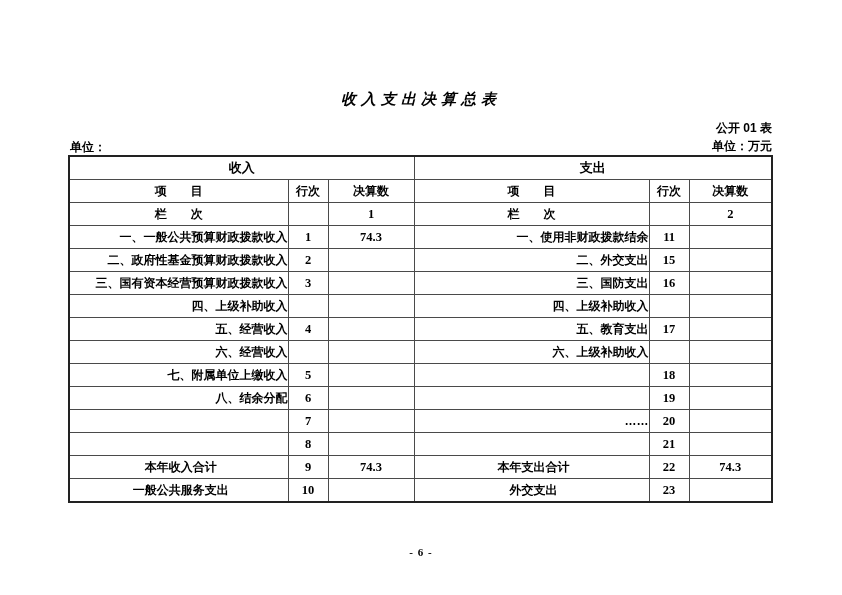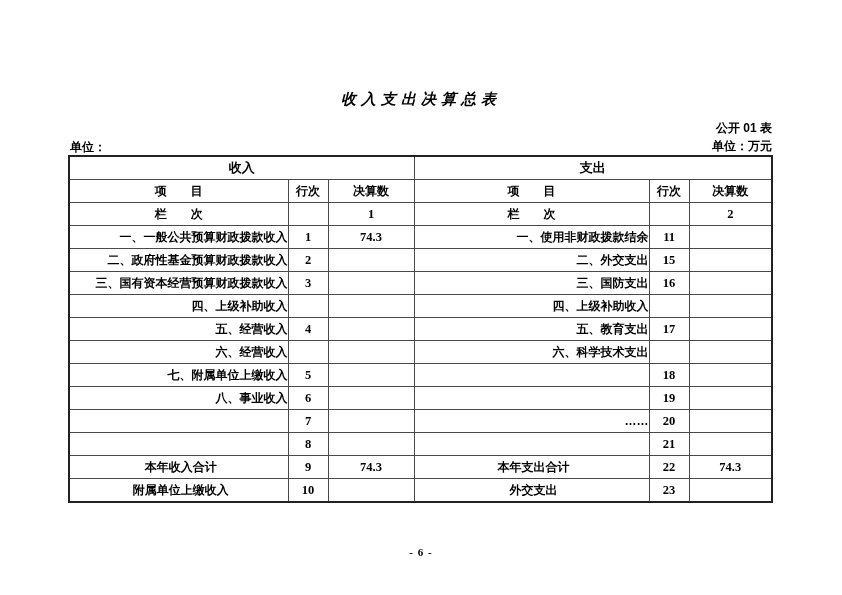"六、科学技术支出" td.item { text: 科学技术支出 -> 上级补助收入 }
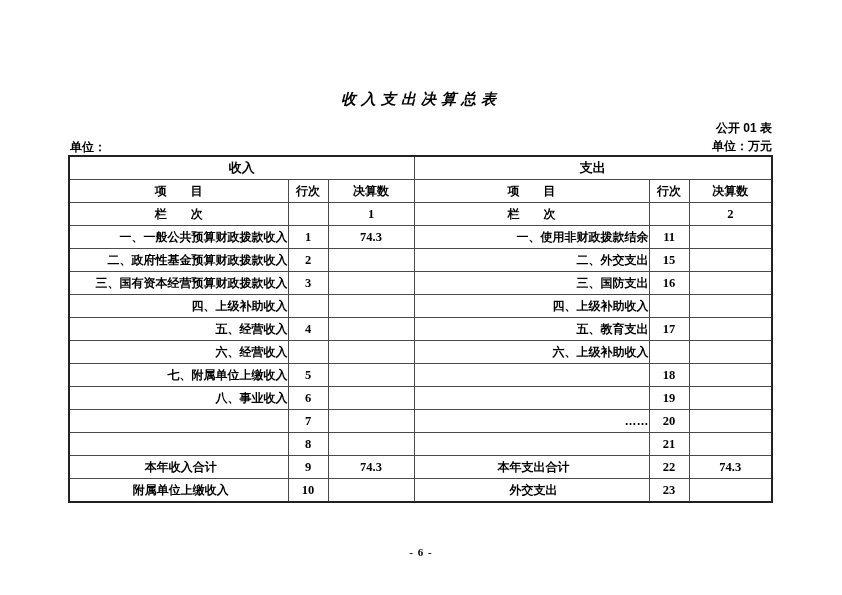"八、事业收入" td.item { text: 事业收入 -> 结余分配 }
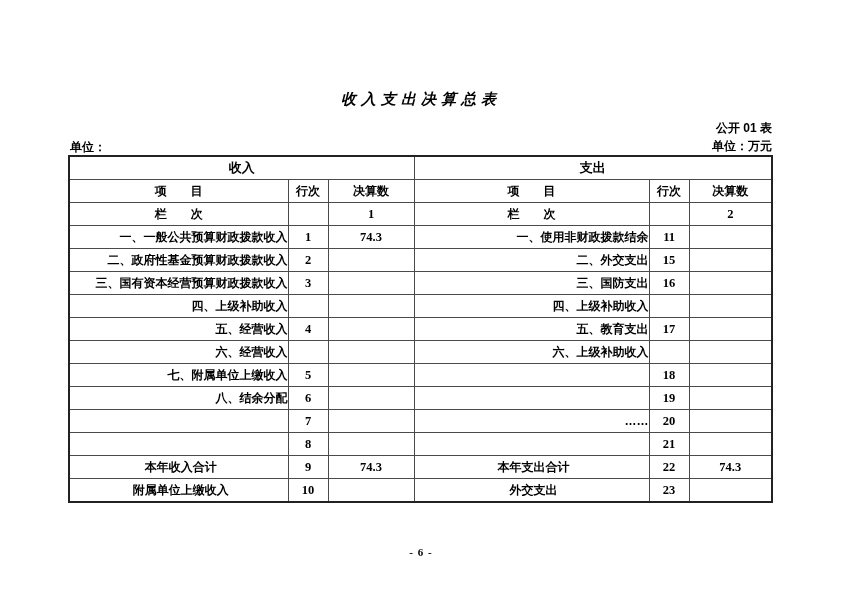"附属单位上缴收入" td.item { text: 附属单位上缴收入 -> 一般公共服务支出 }
